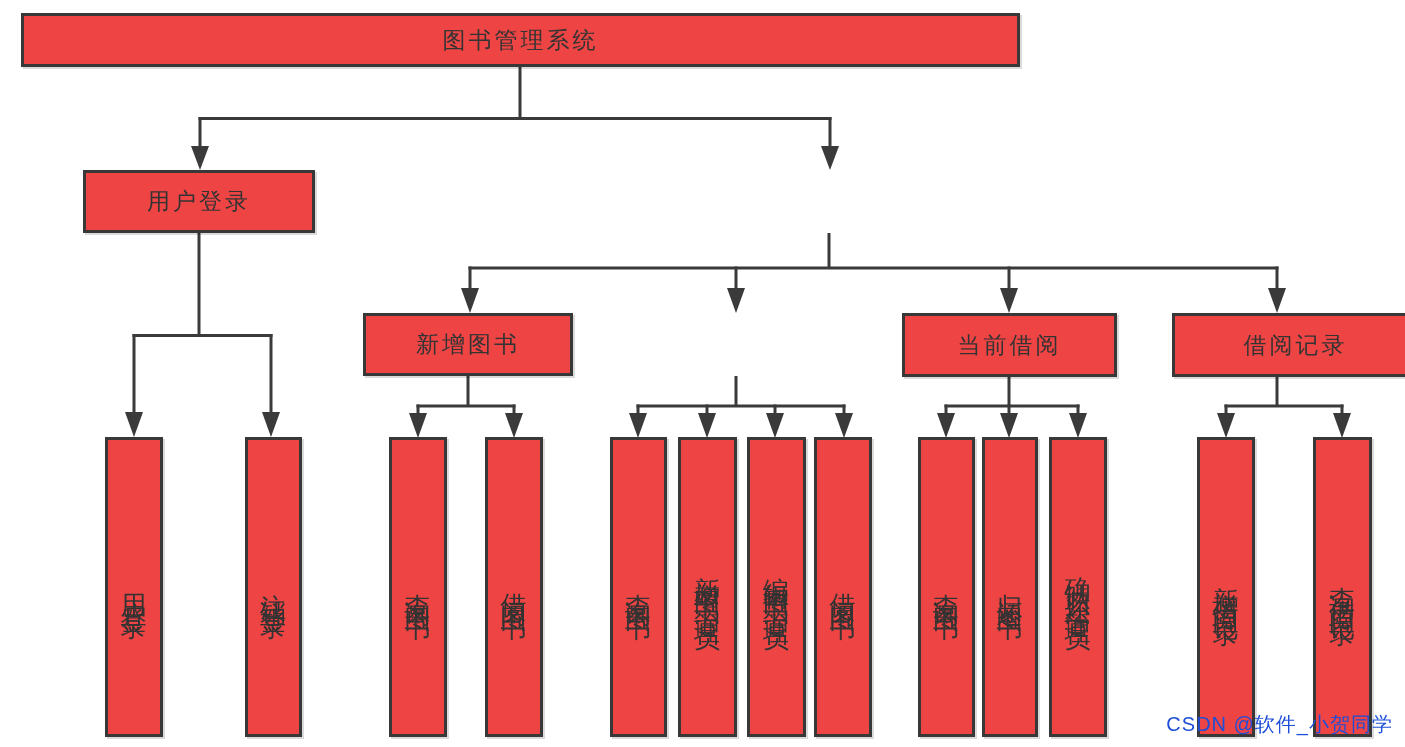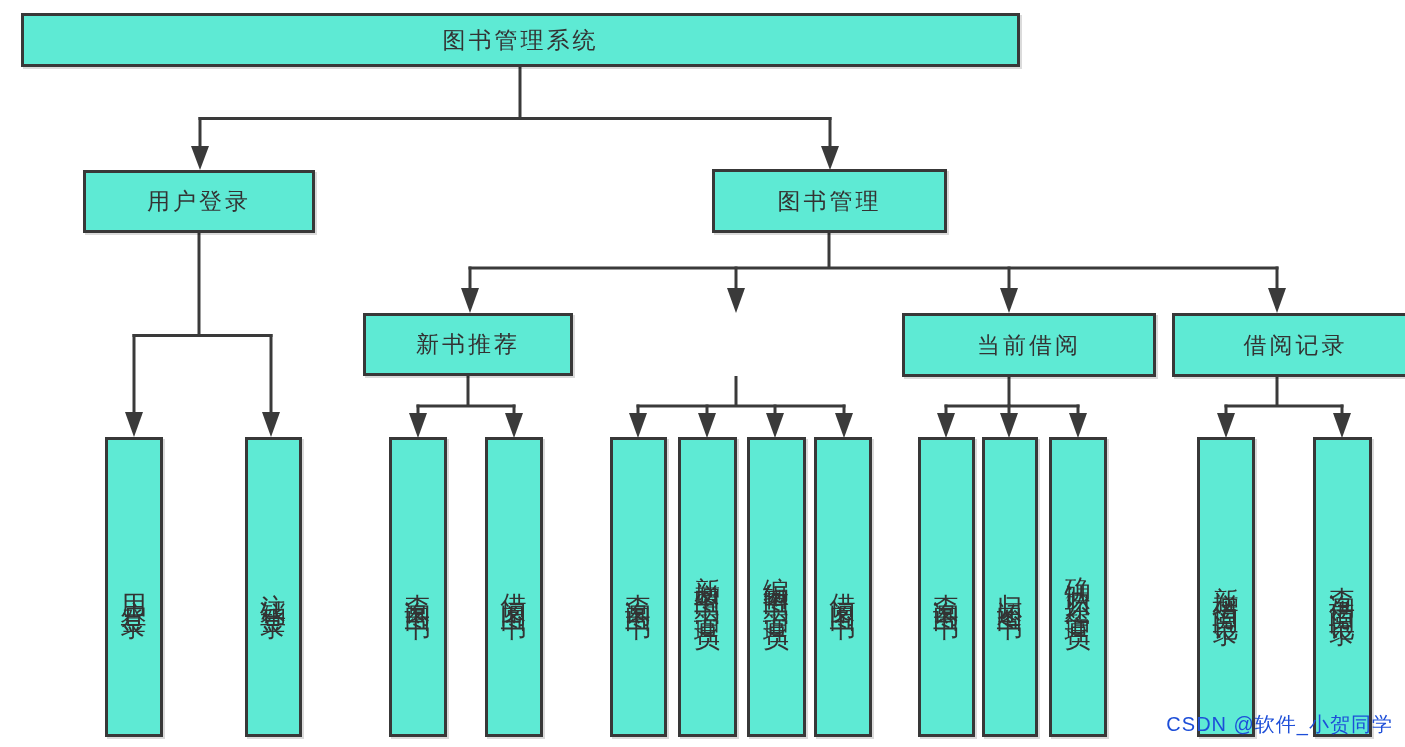"图书管理系统" .node { background: #5eead4 -> #ef4444 }
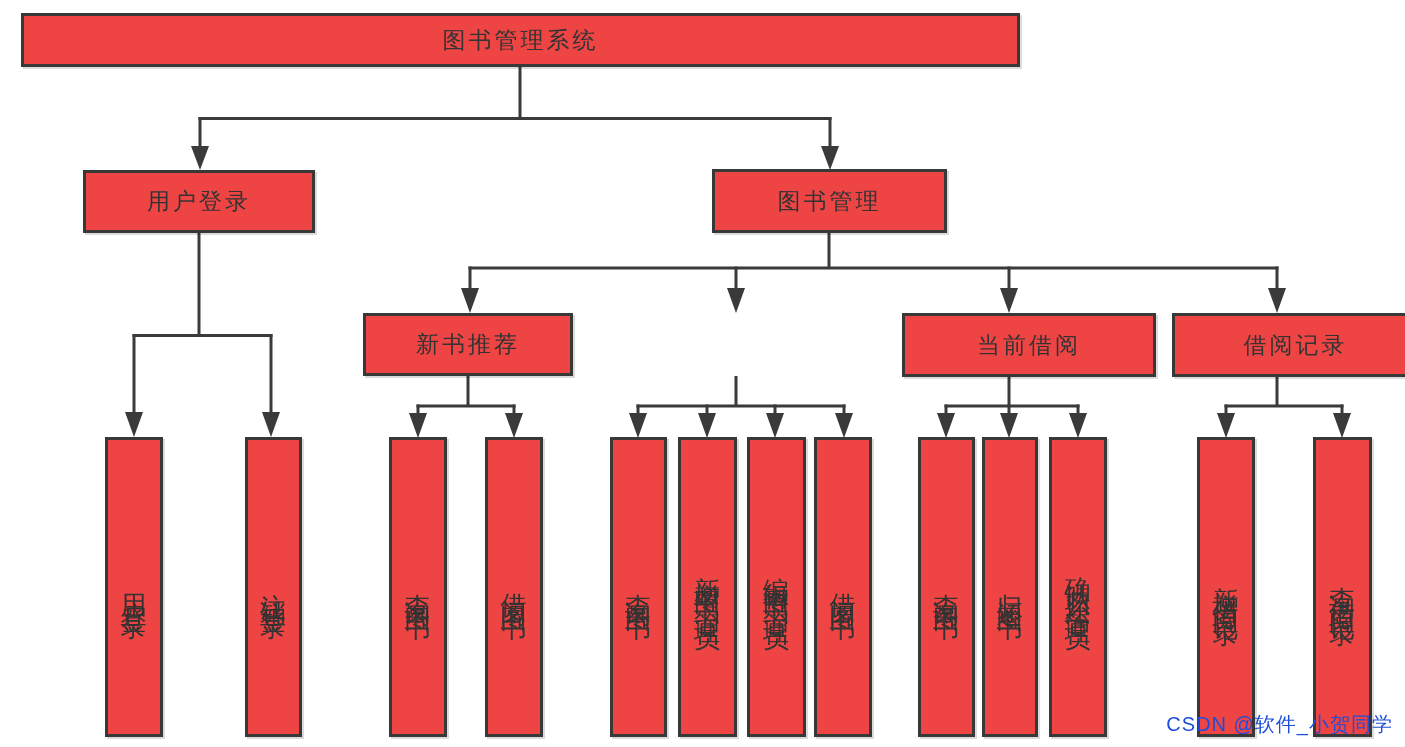"图书管理" div.node { html: <div> <span>图书管理</span> </div> -> none }
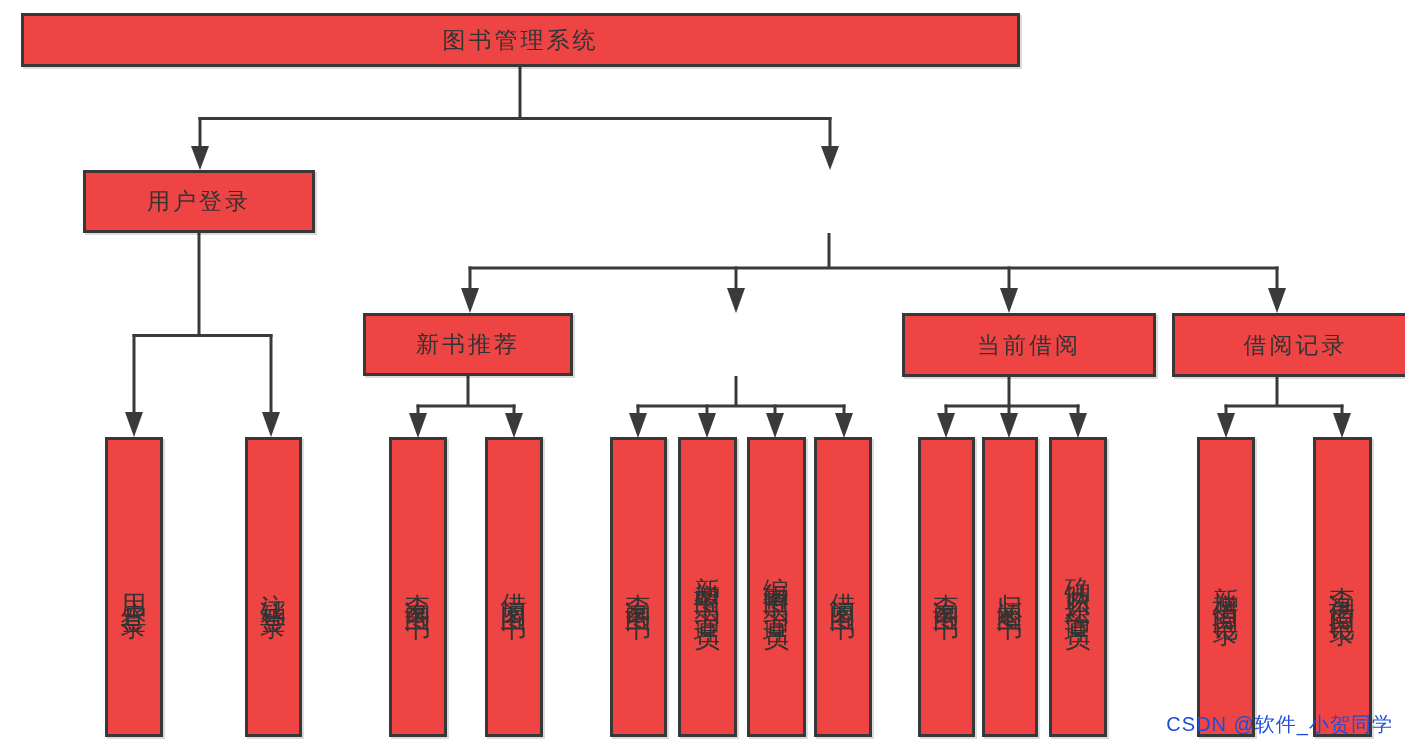"新书推荐" span { text: 书推荐 -> 增图书 }
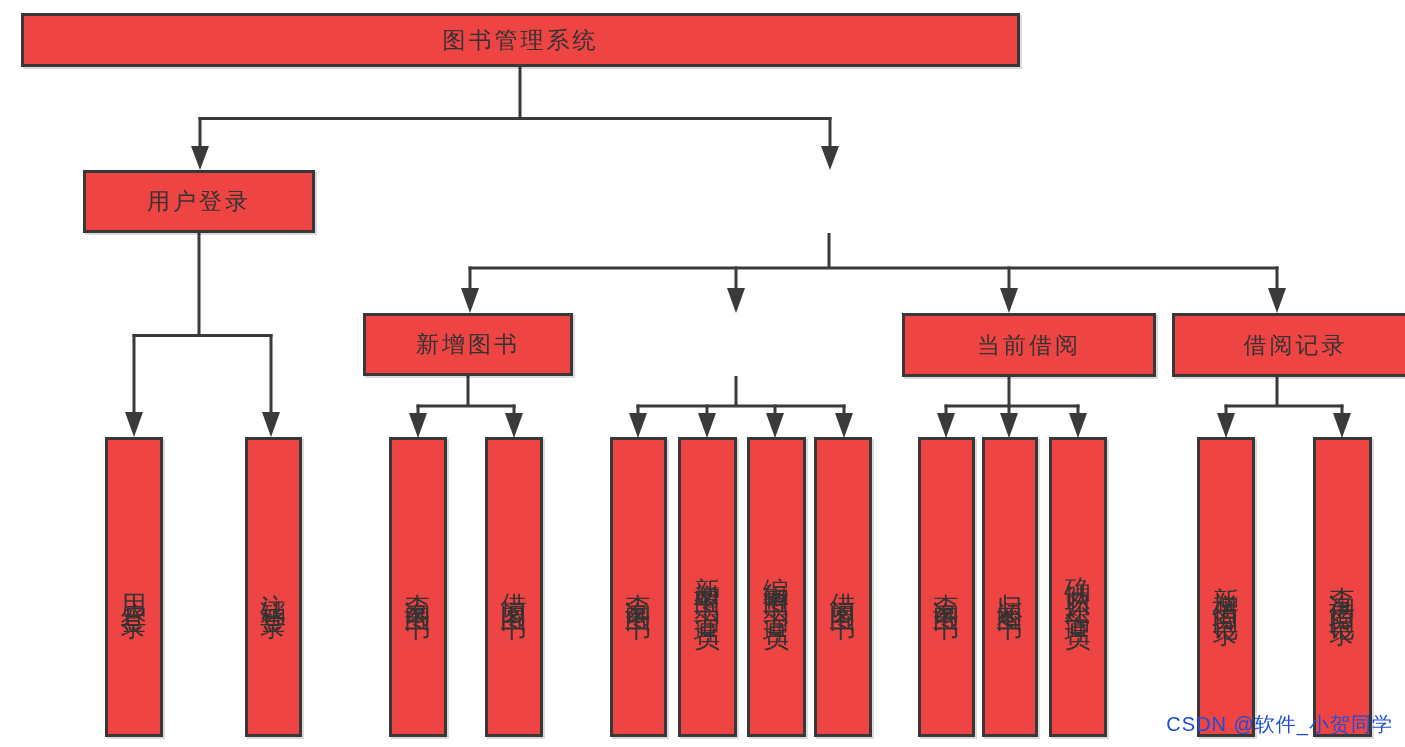"当前借阅" div.node { width: 254px -> 215px }
